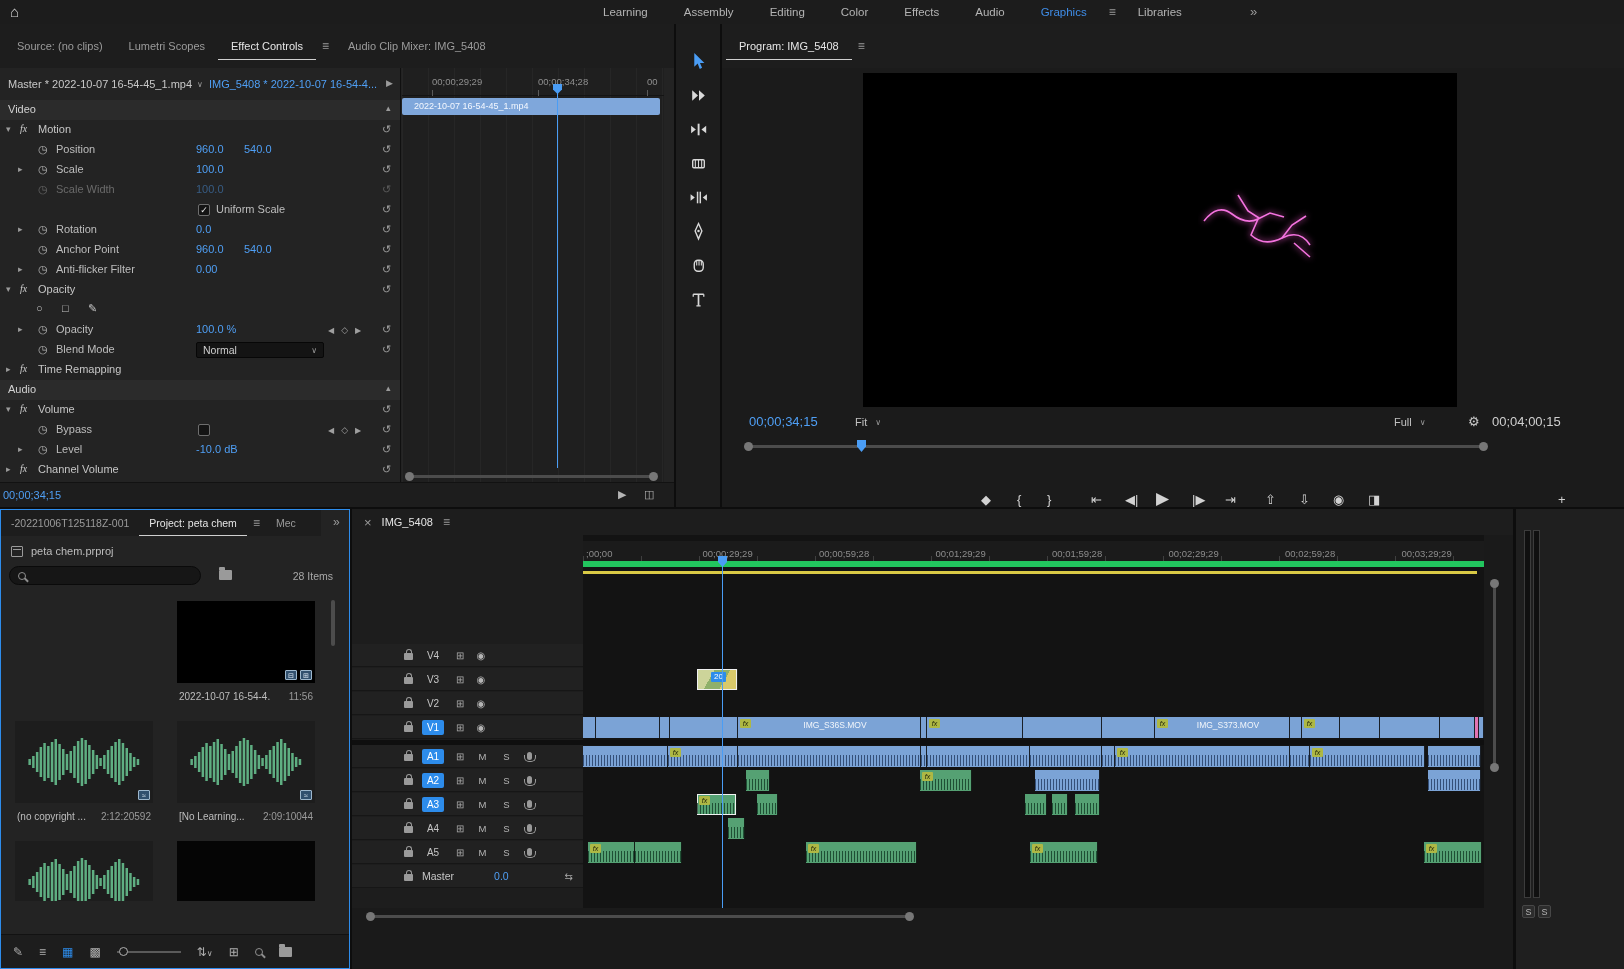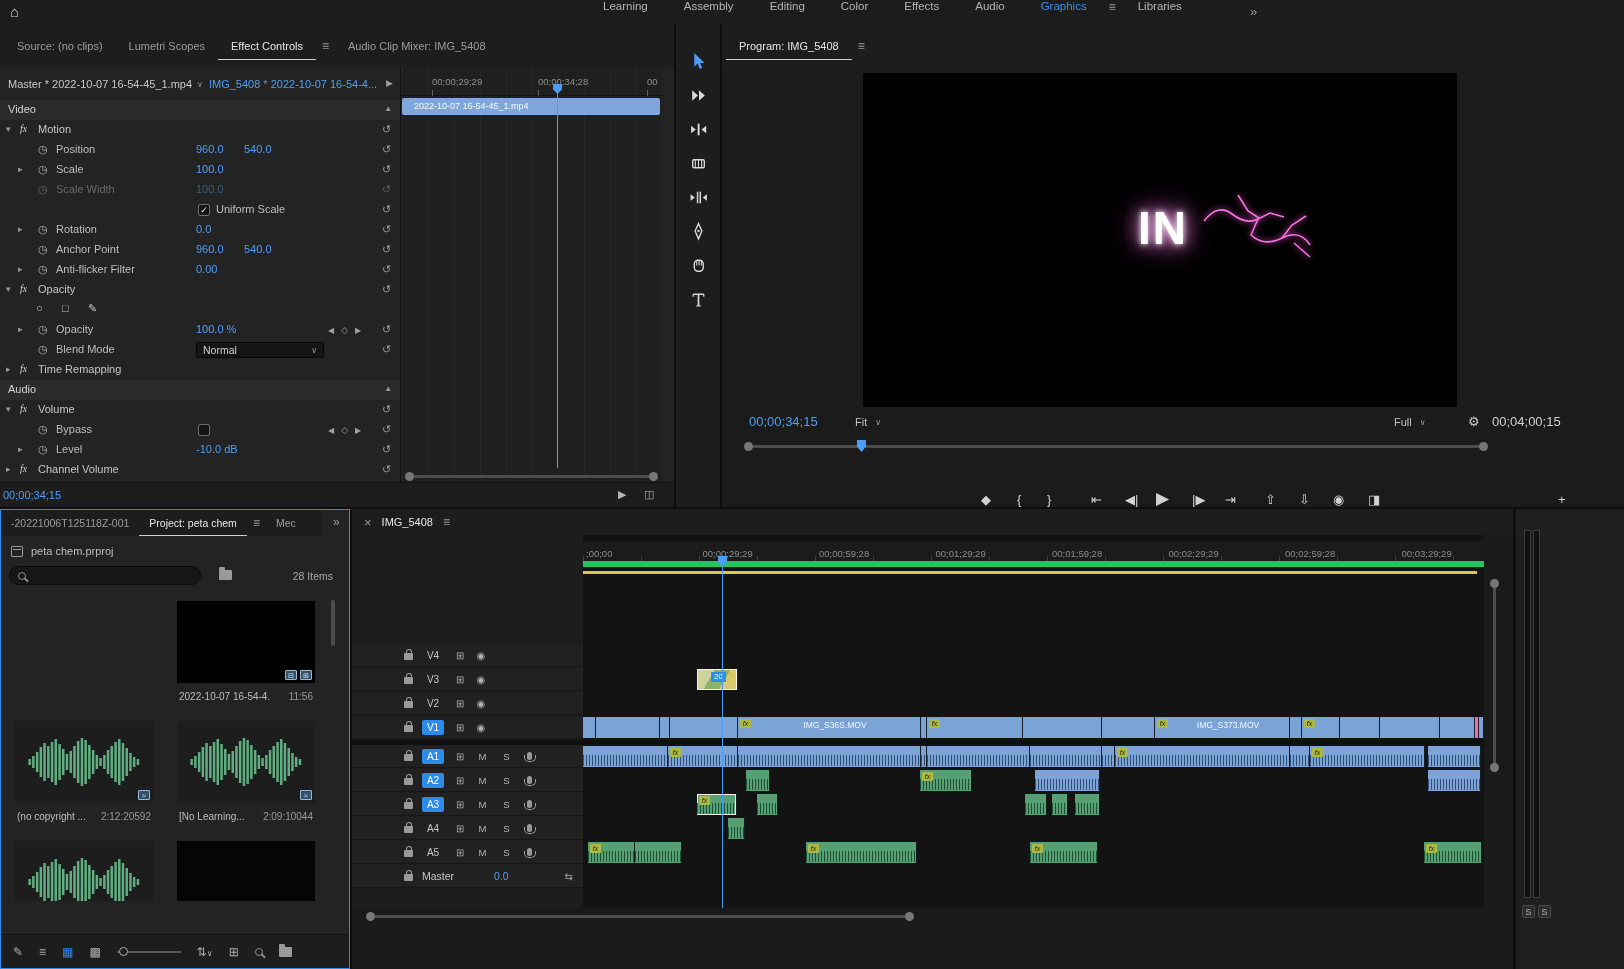"Learning" #workspaces { align-items: none -> center }
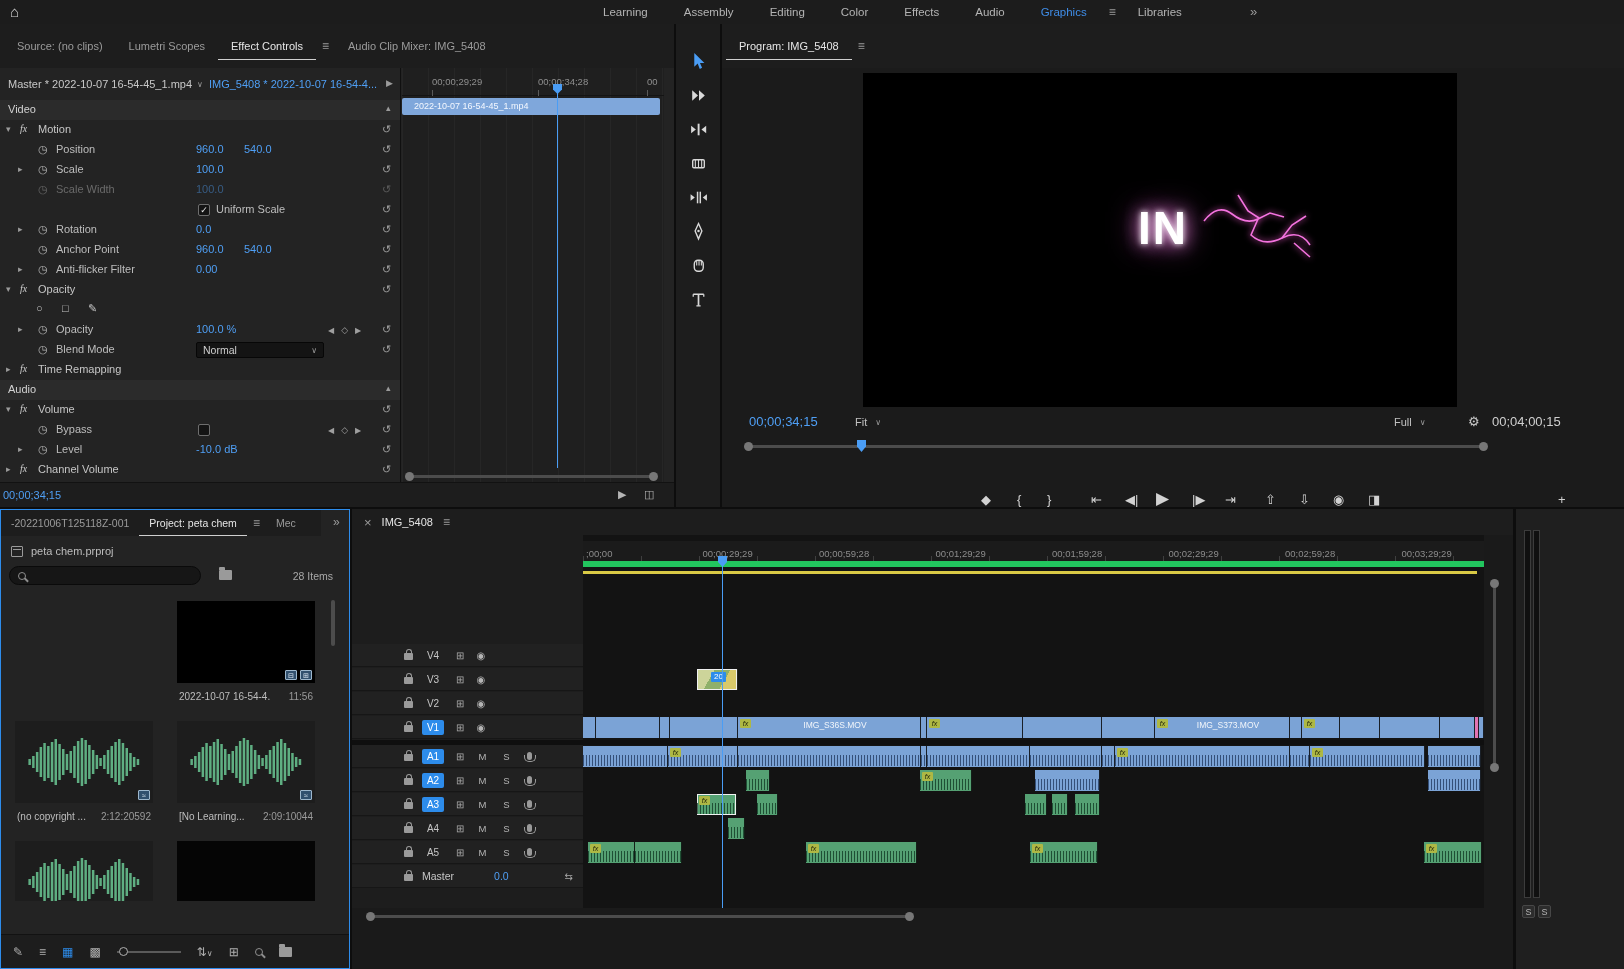"IN" div { html: <div>IN</div> -> none }
